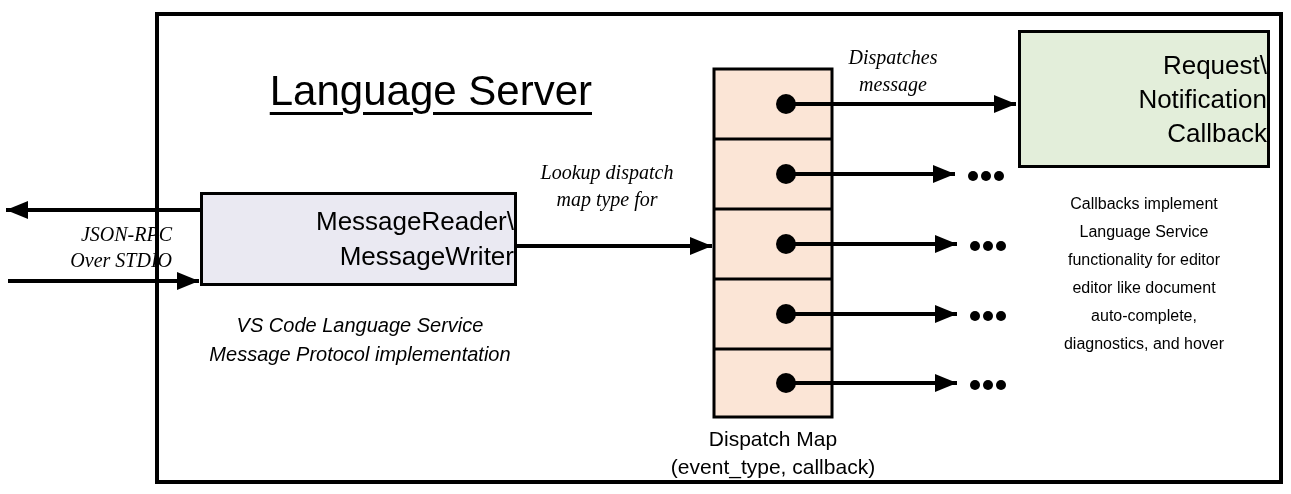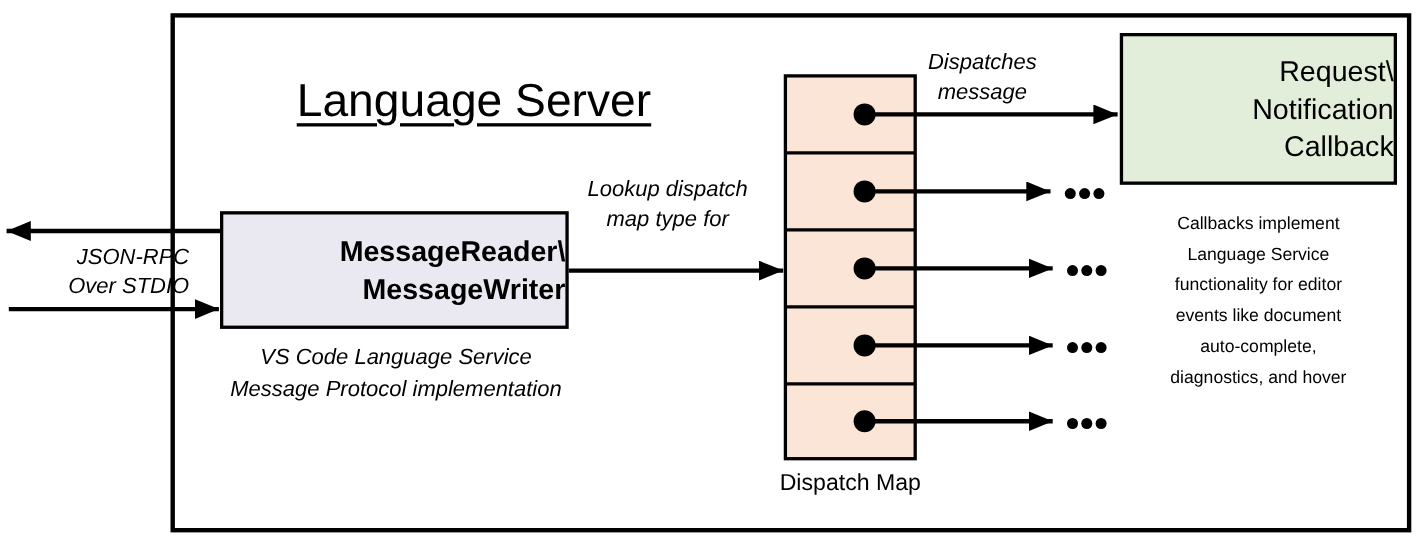"Dispatches" .annot { font-family: none -> Liberation Serif, serif }
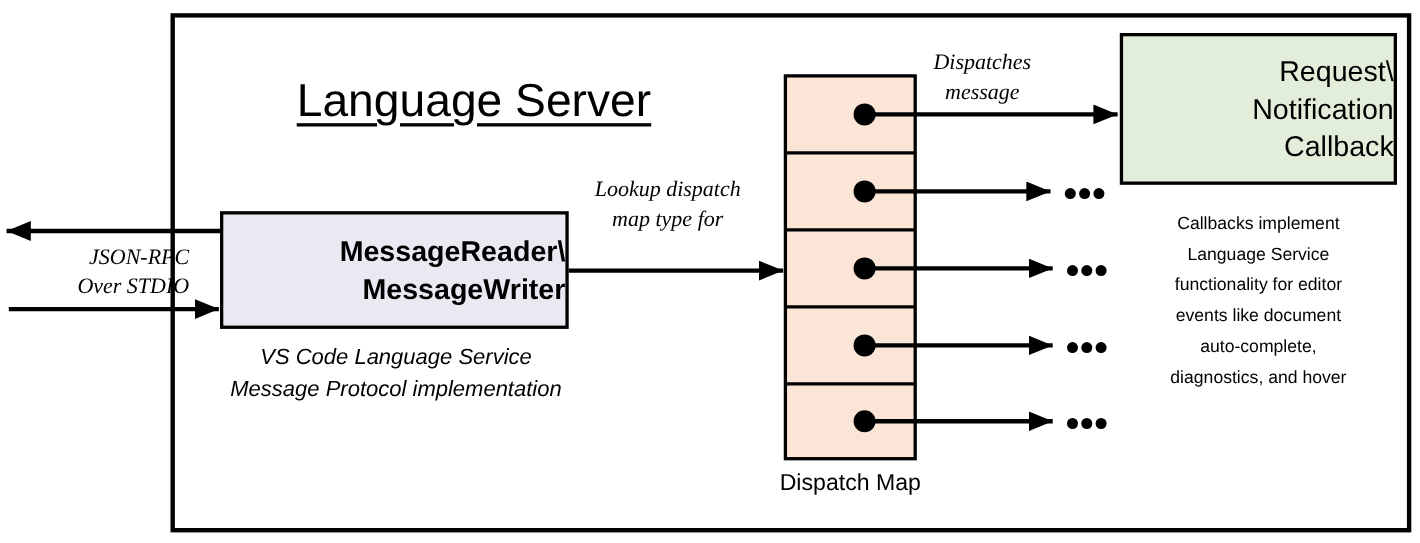"MessageReader\" .reader-box { font-weight: bold -> none; height: 107px -> 94px }
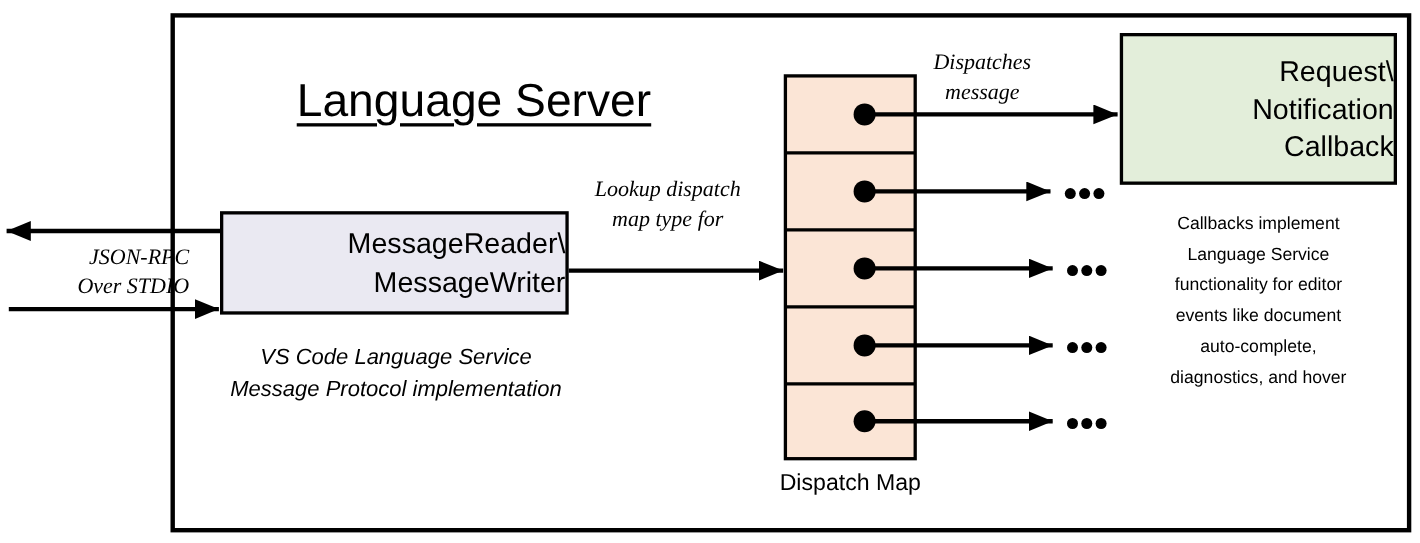"events like document" div { text: events -> editor }
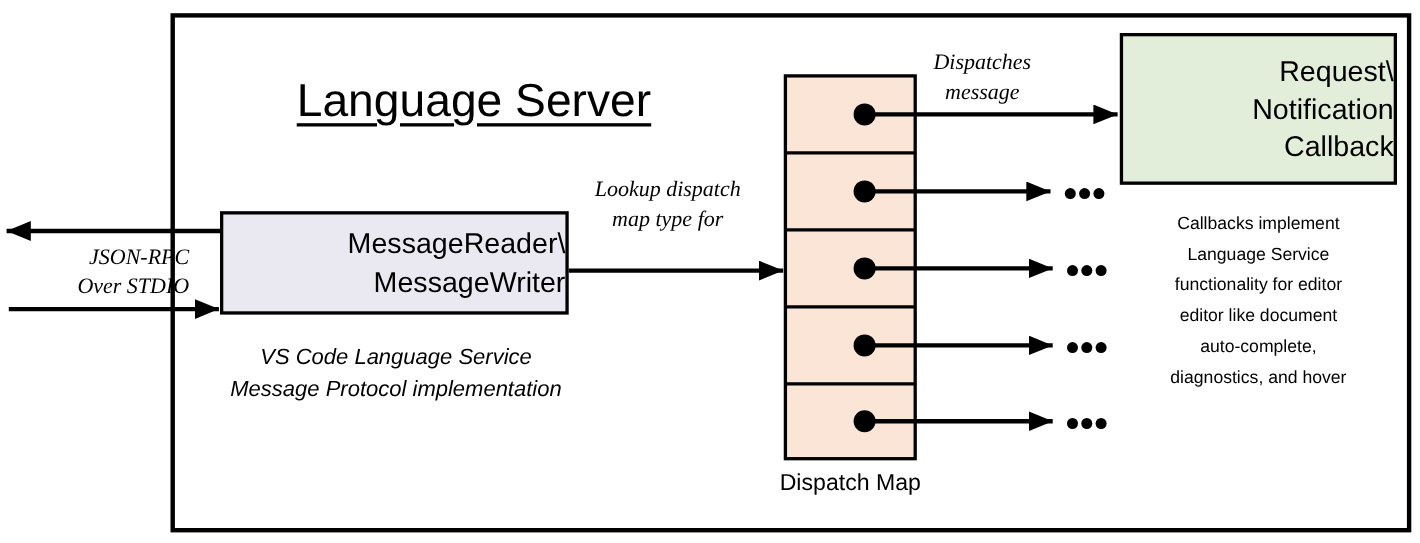"(event_type, callback)" div { html: none -> <div>(event_type, callback)</div> }
